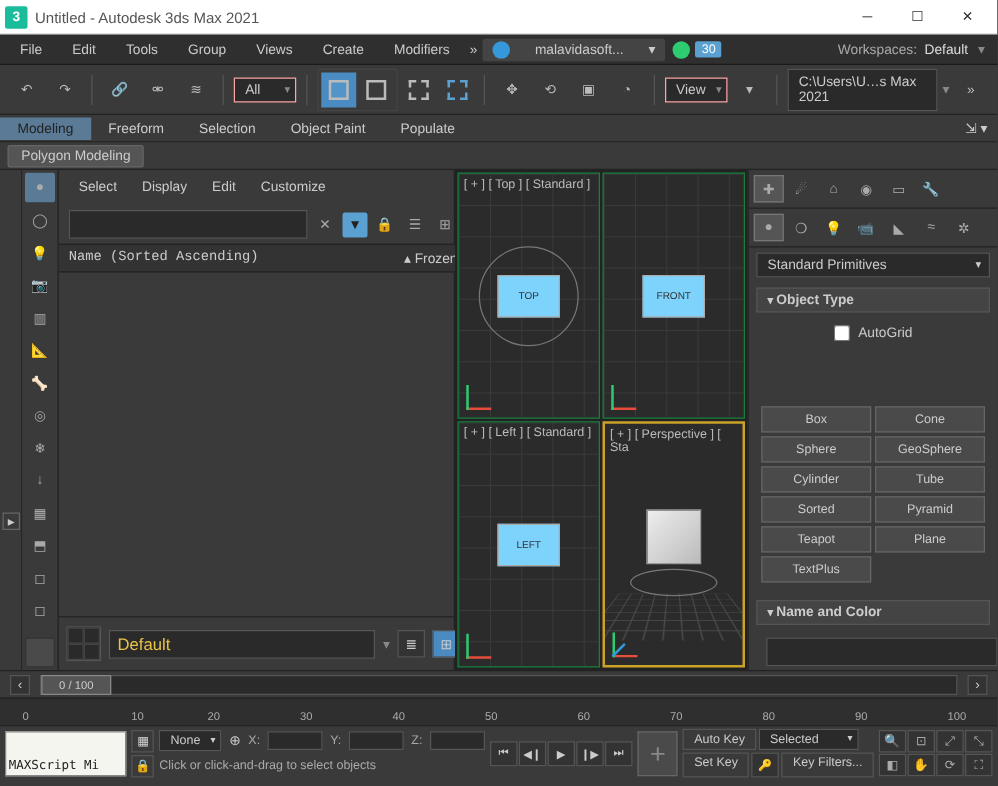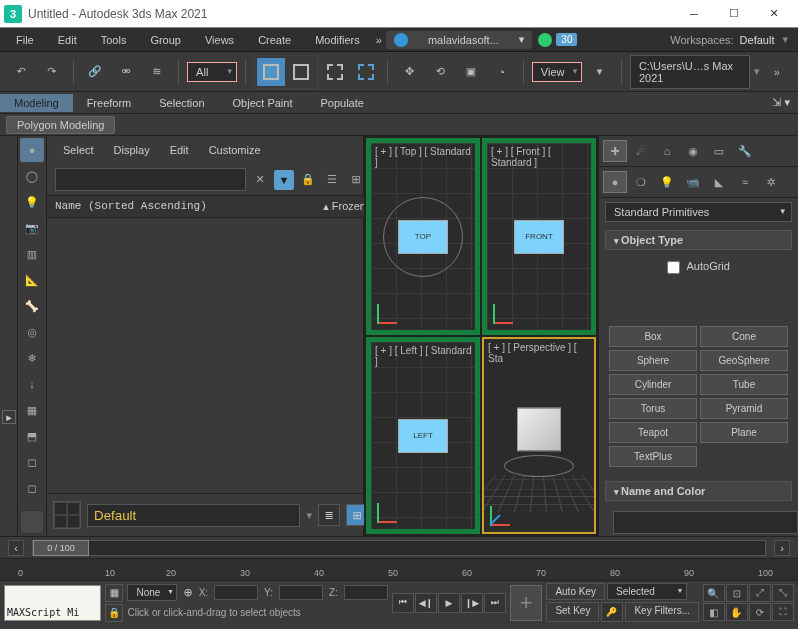"[ + ] [ Top" .viewport { border: 5px solid #15803d -> 1px solid #15803d }
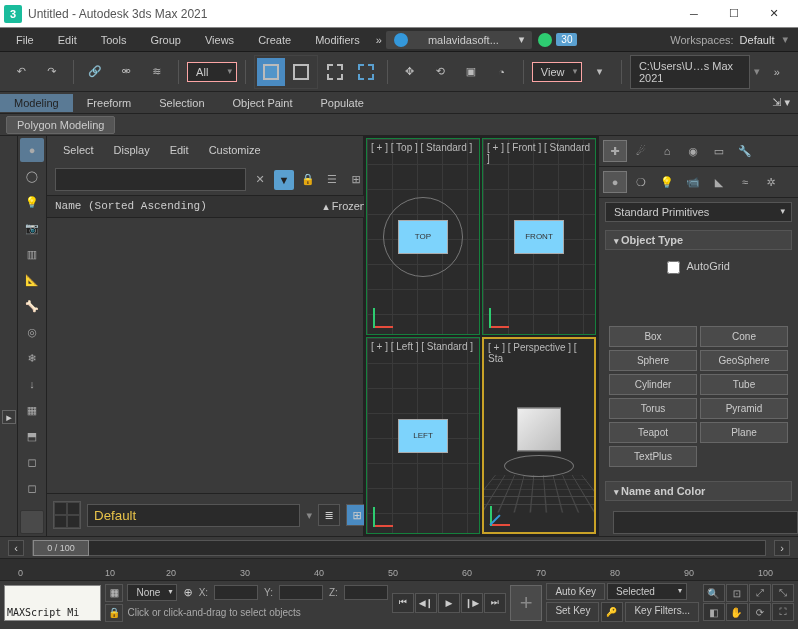"[ + ] [ Front" div.vp-label { html: <div>[ + ] [ Front ] [ Standard ]</div> -> none }
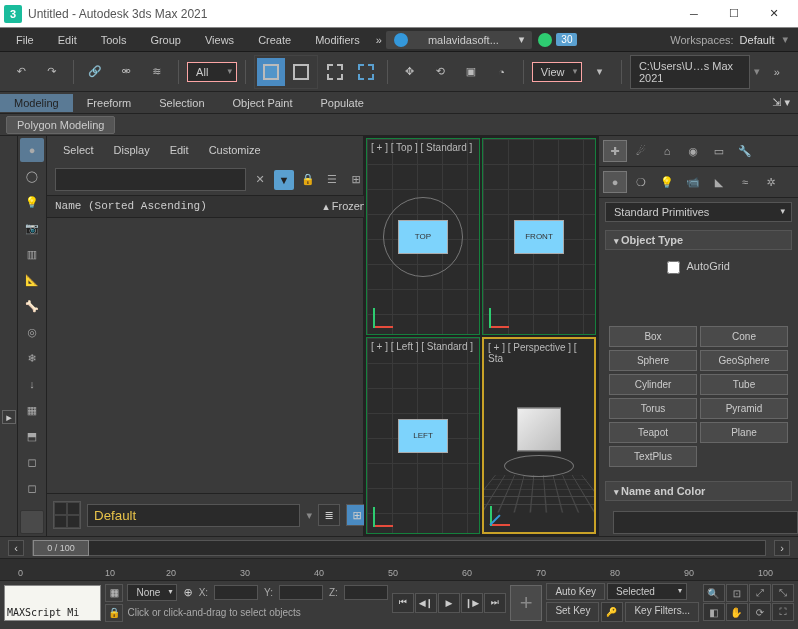"Torus" div.obj-btn { text: Torus -> Sorted }
